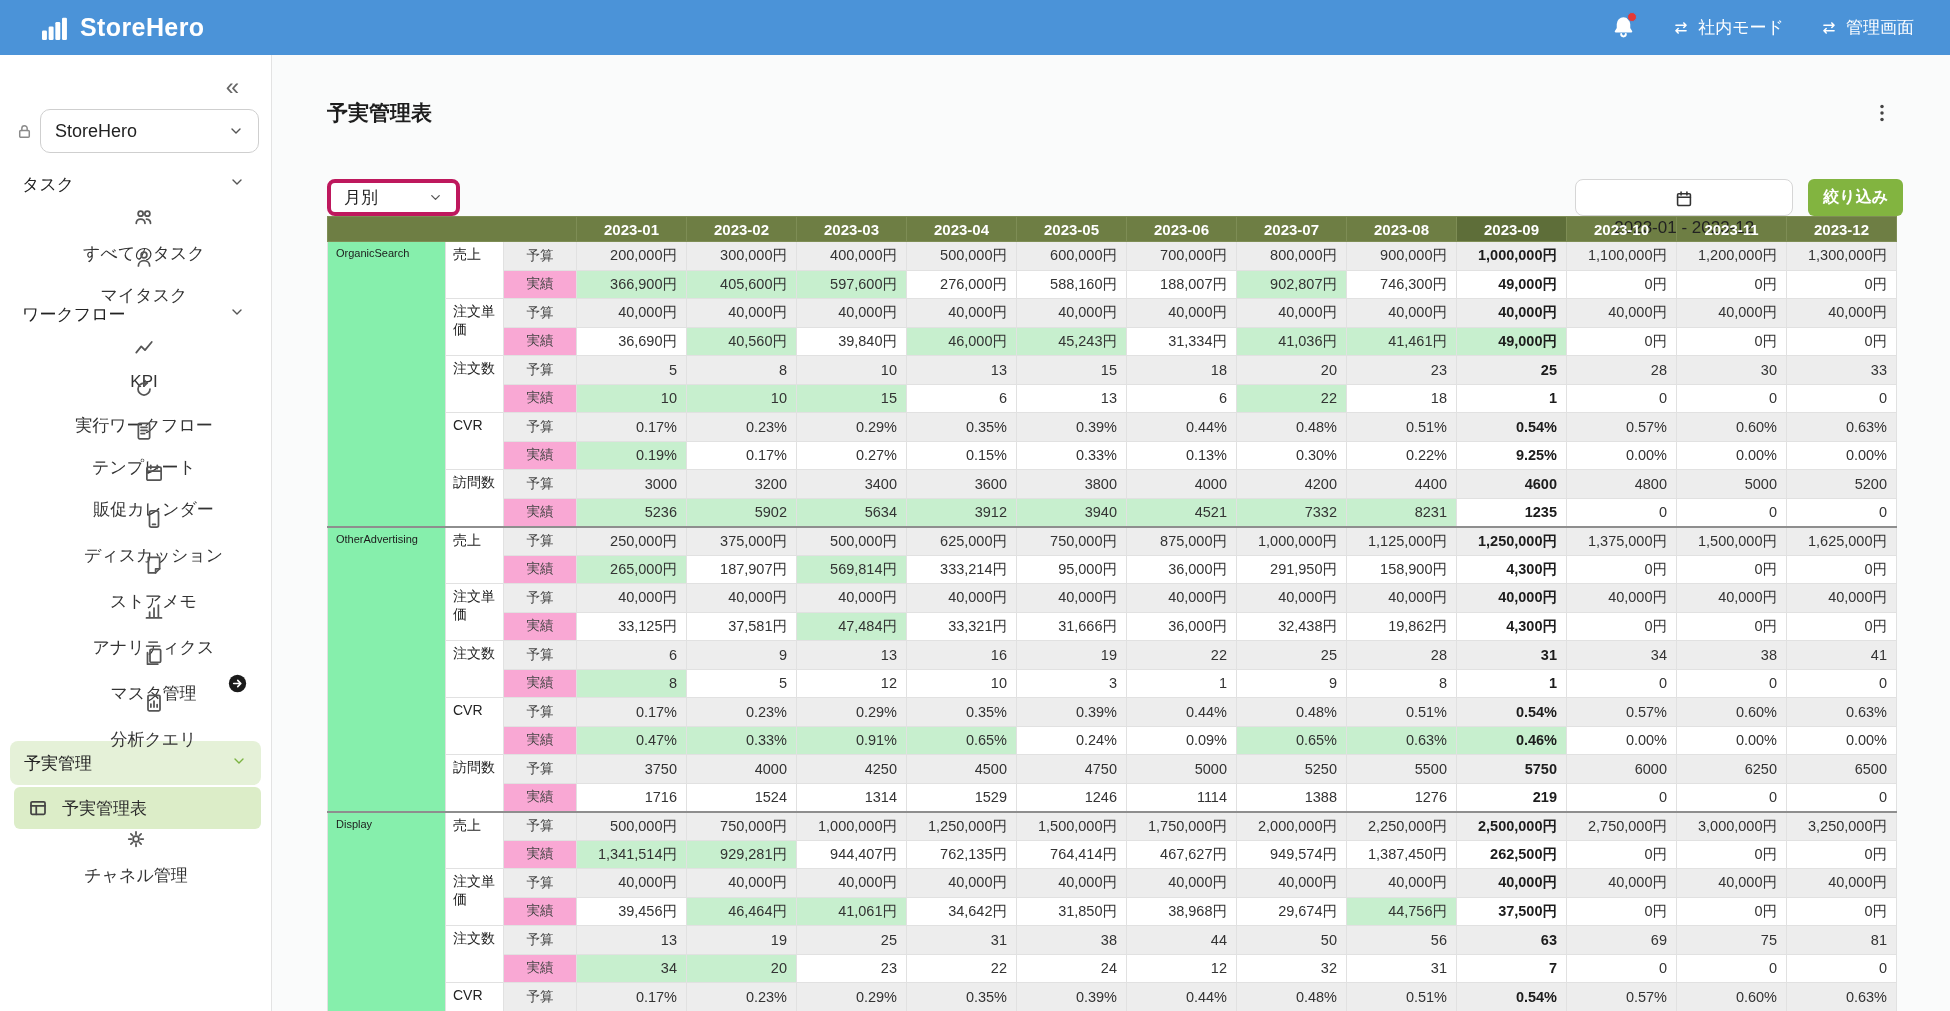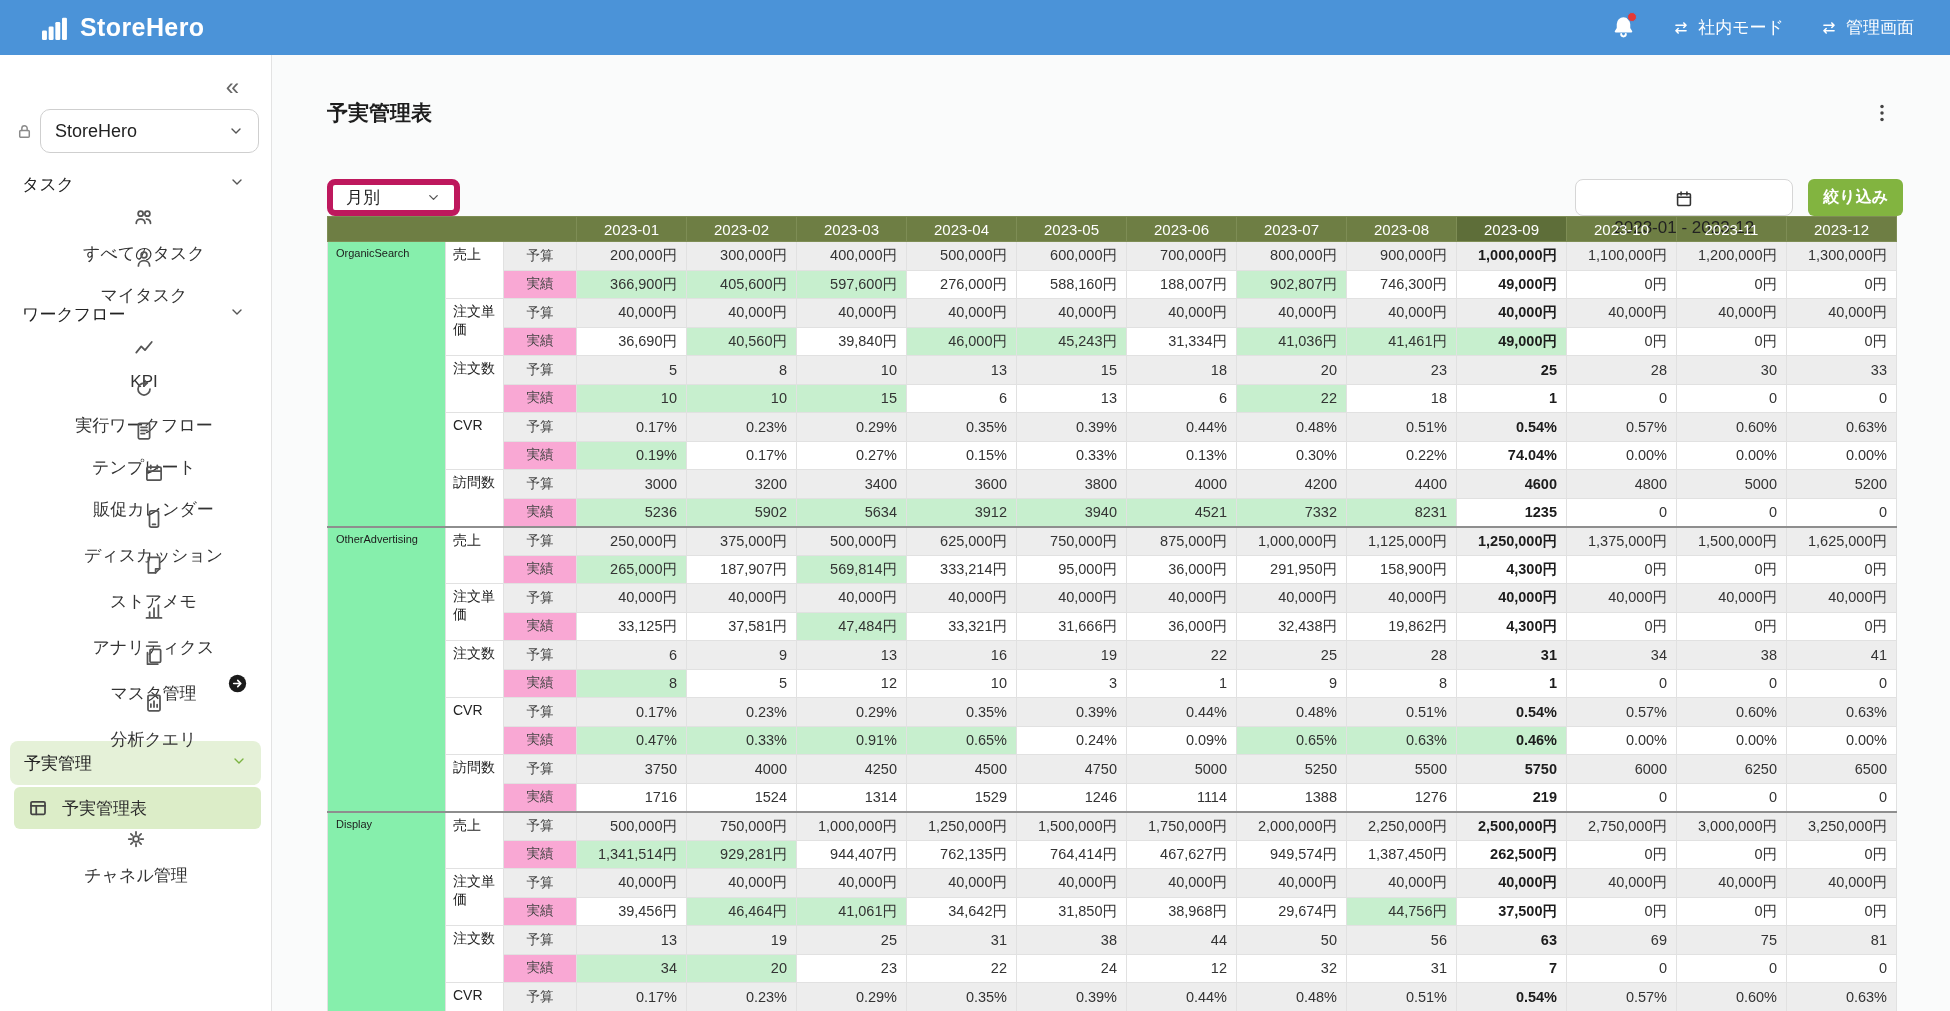"月別" .select-box { border: 6px solid #be185d -> 4px solid #be185d }
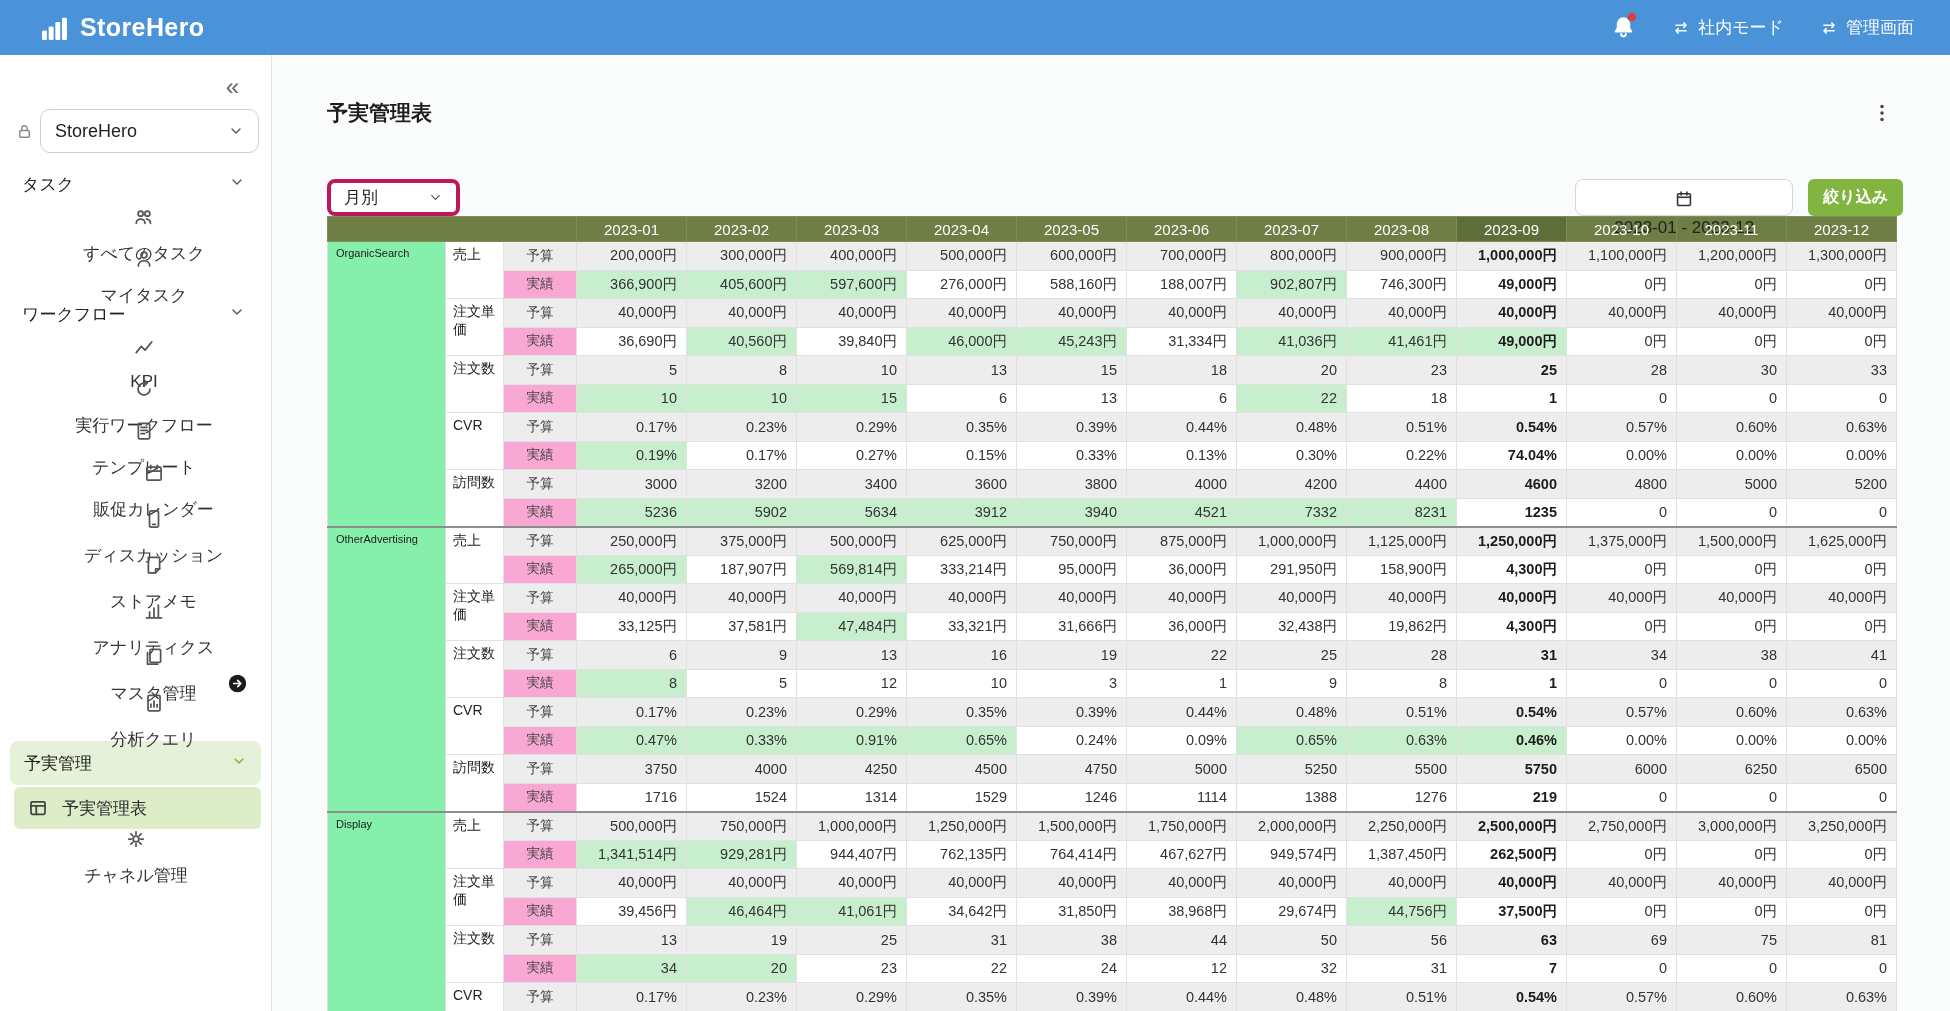"2023-01" thead th { font-weight: 400 -> 700 }
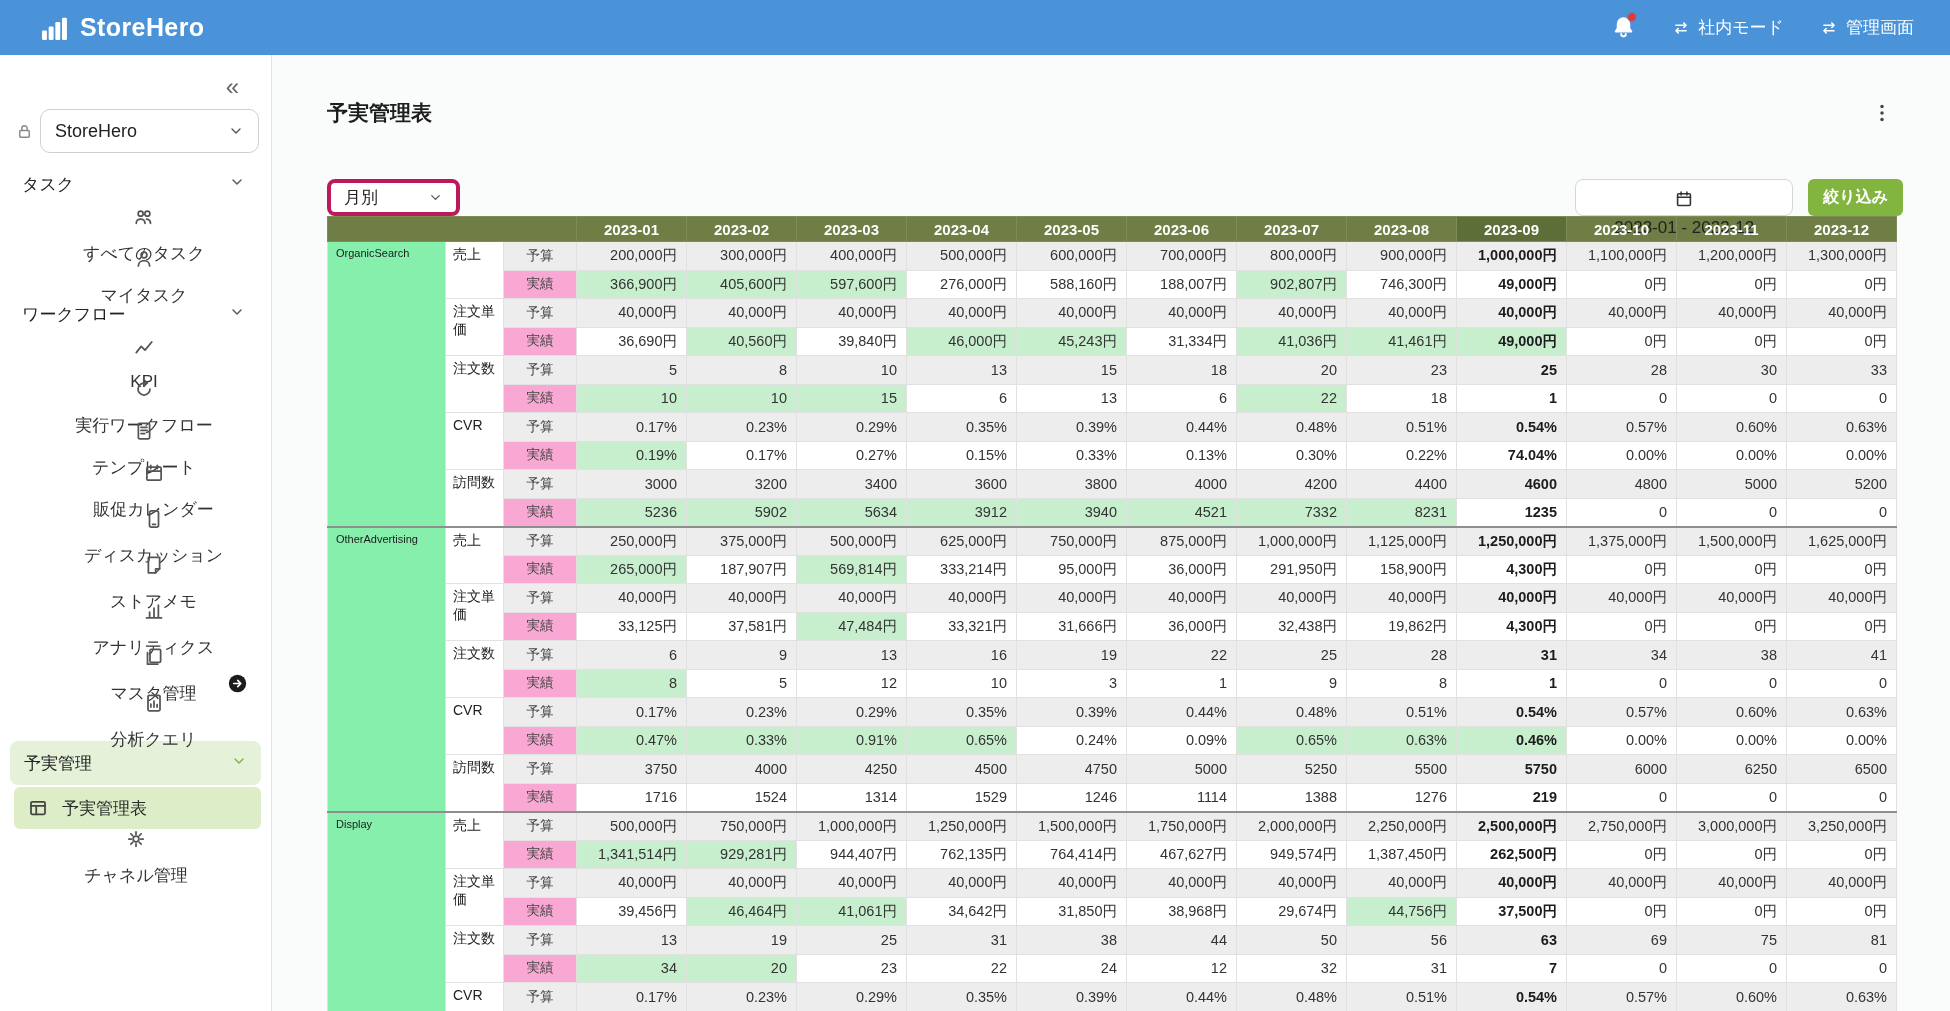"74.04%" td.num { text: 74.04% -> 9.25% }
